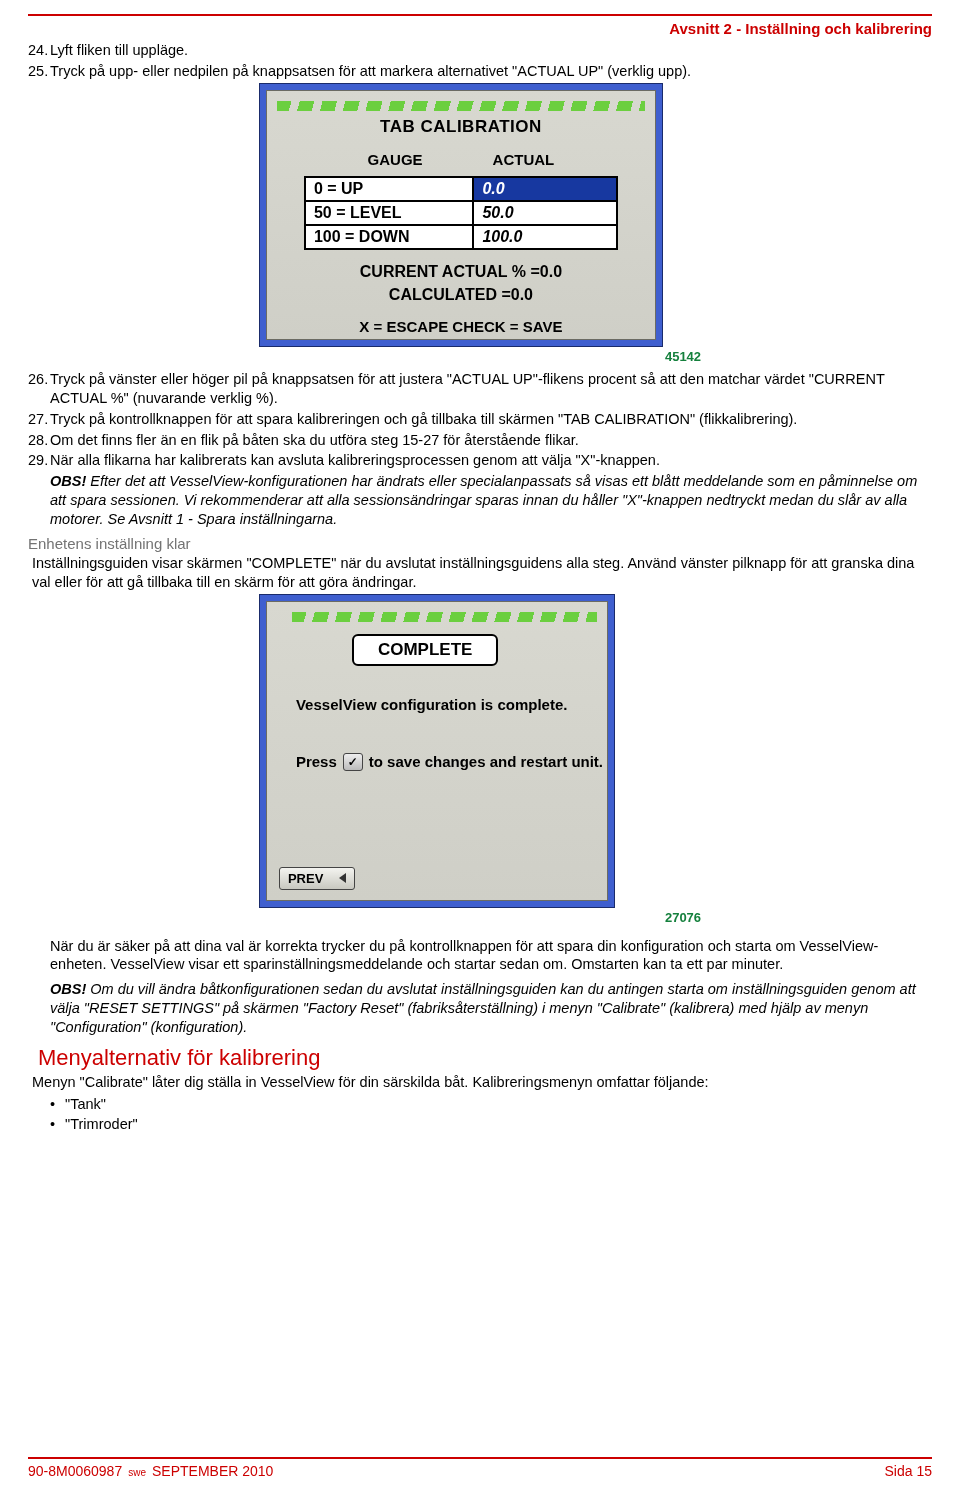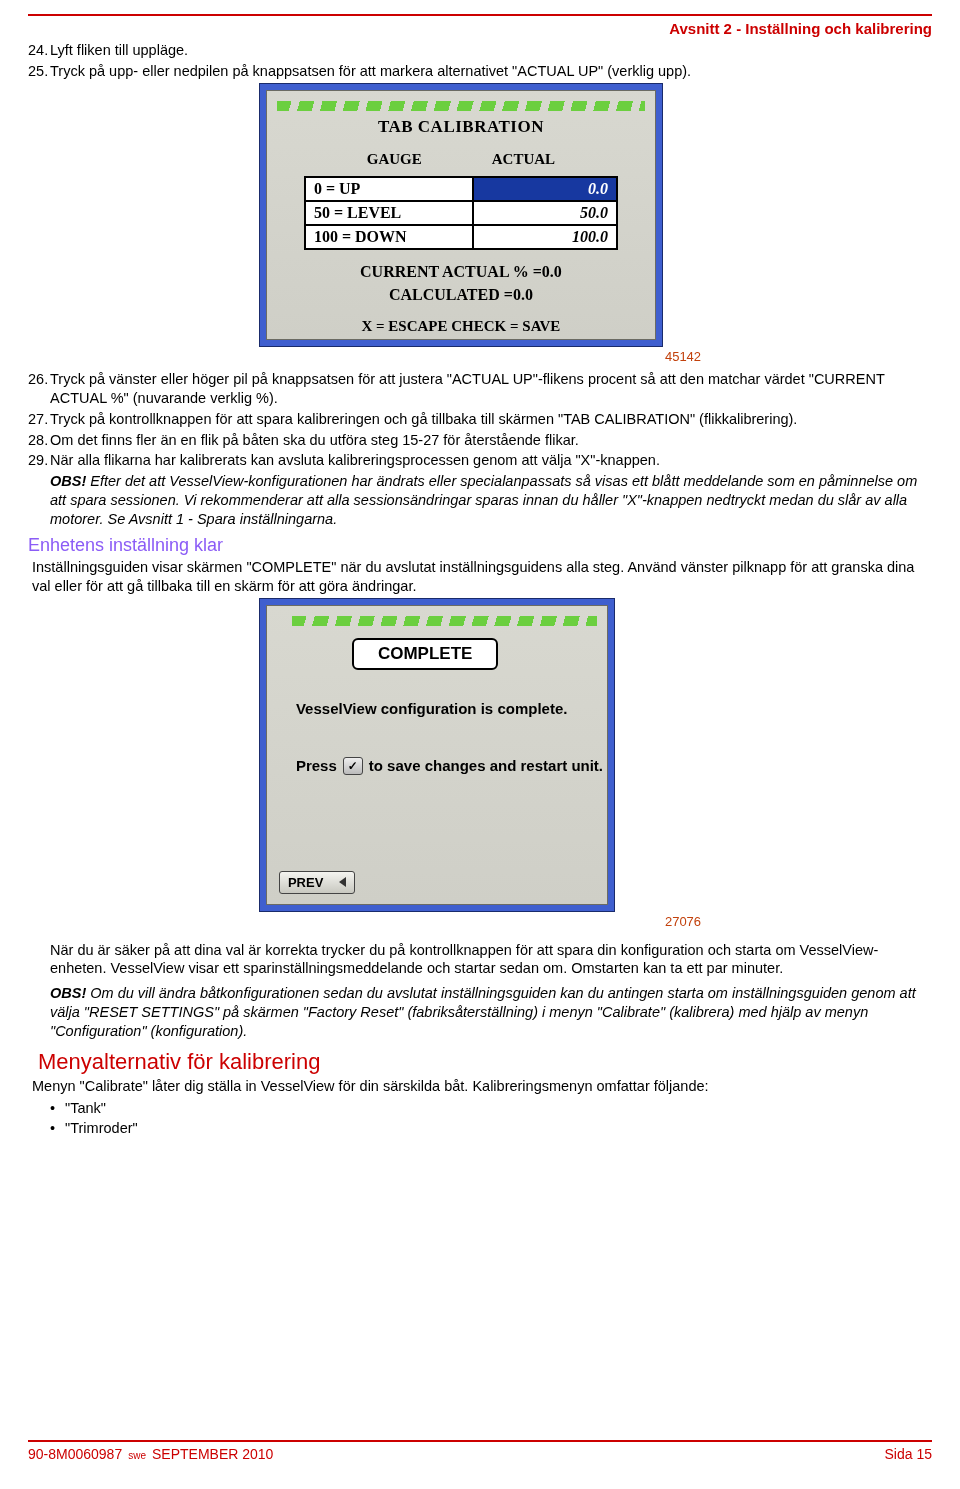"TAB CALIBRATION" .lcd-inner { font-family: Liberation Serif, serif -> Liberation Sans, sans-serif }
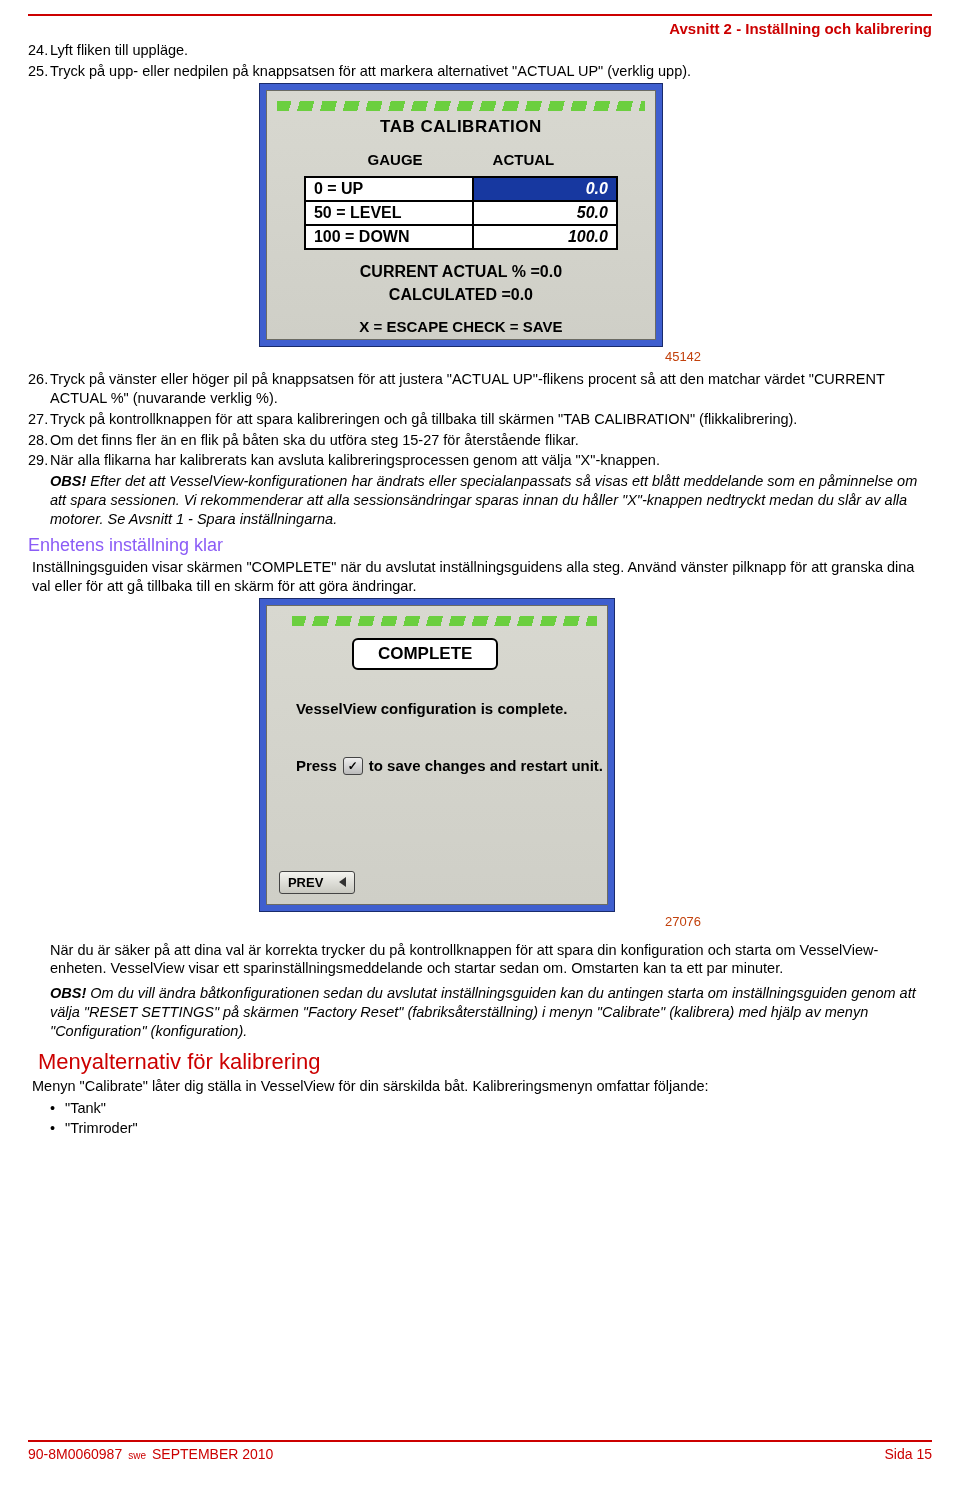"0.0" .lcd-grid td.right { text-align: right -> left }
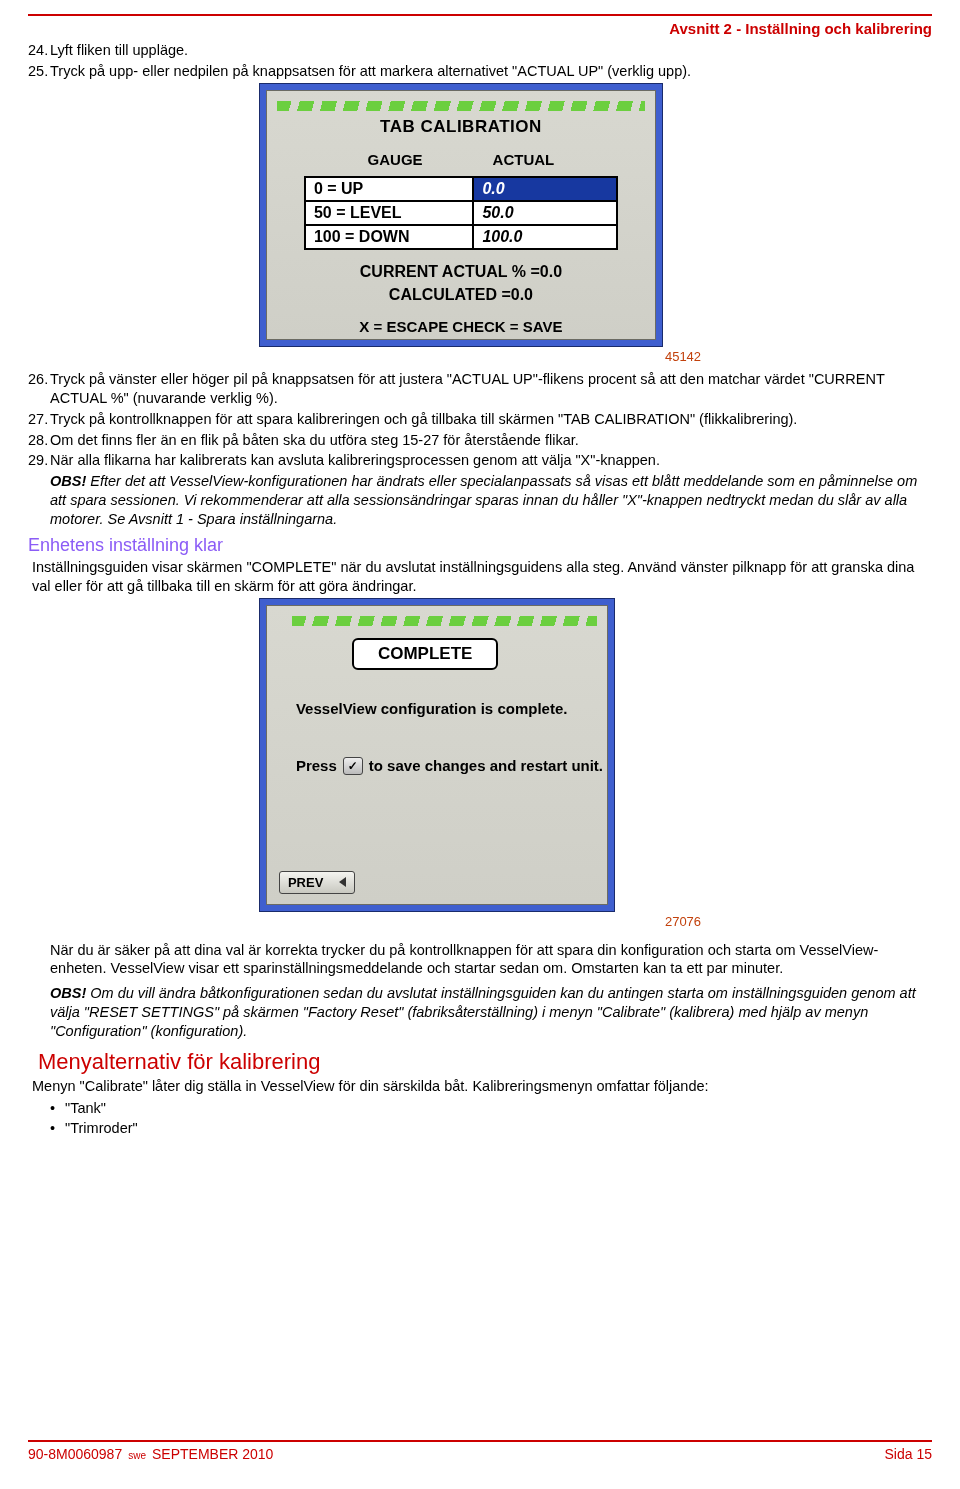"45142" .fig-label { color: #c2410c -> #15803d; font-weight: none -> bold }
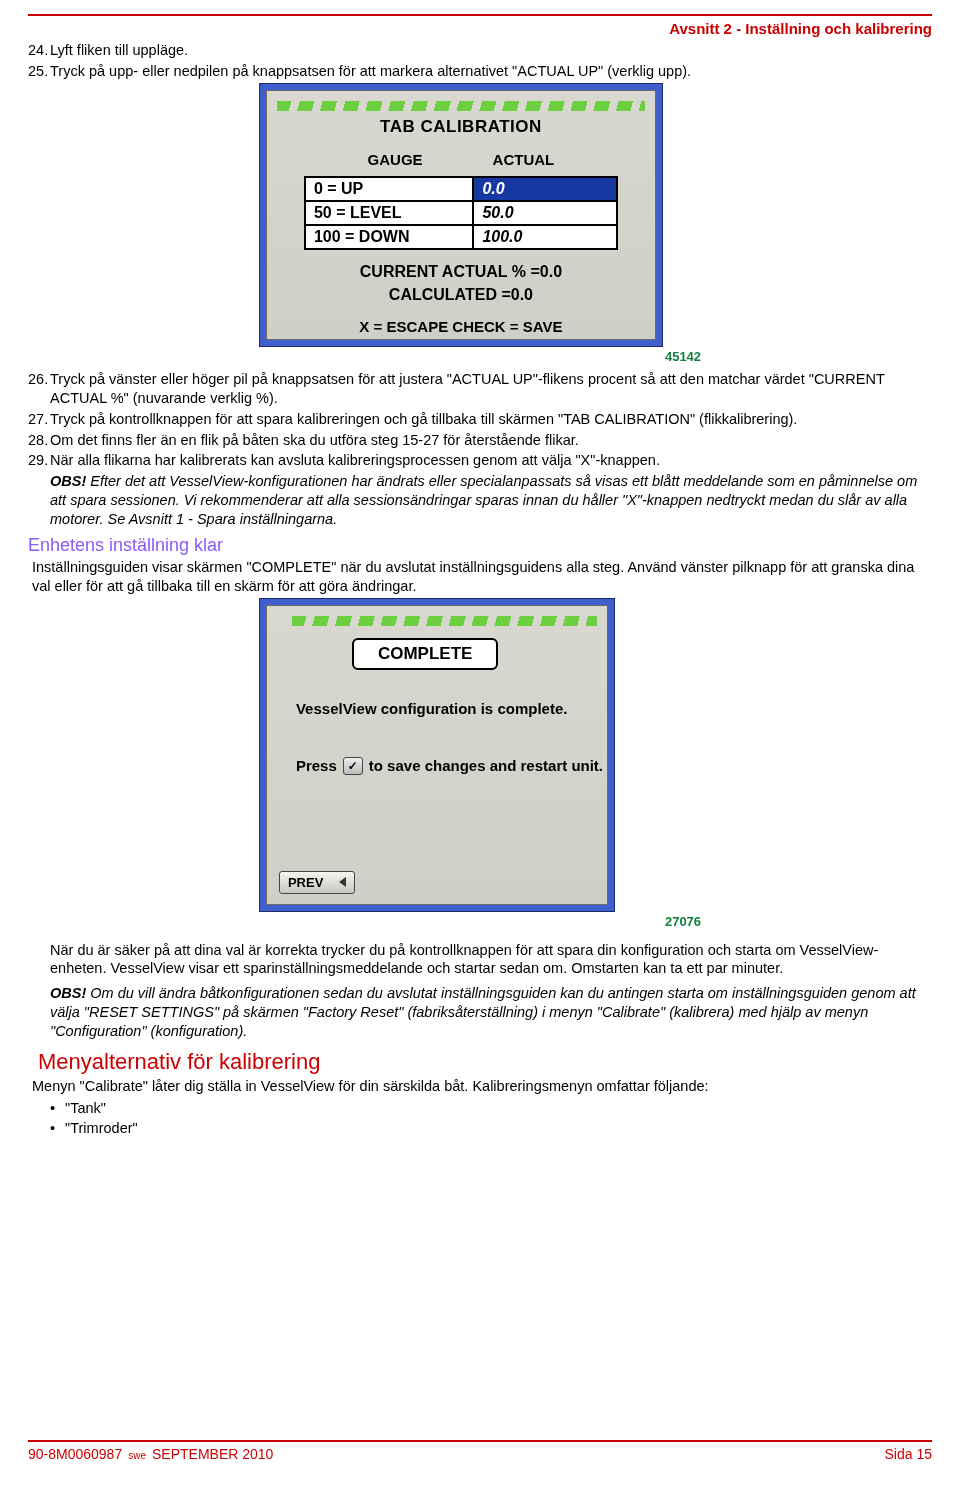"Enhetens inställning klar" h2.sub1 { color: #8b5cf6 -> #737373; font-size: 18px -> 15px }
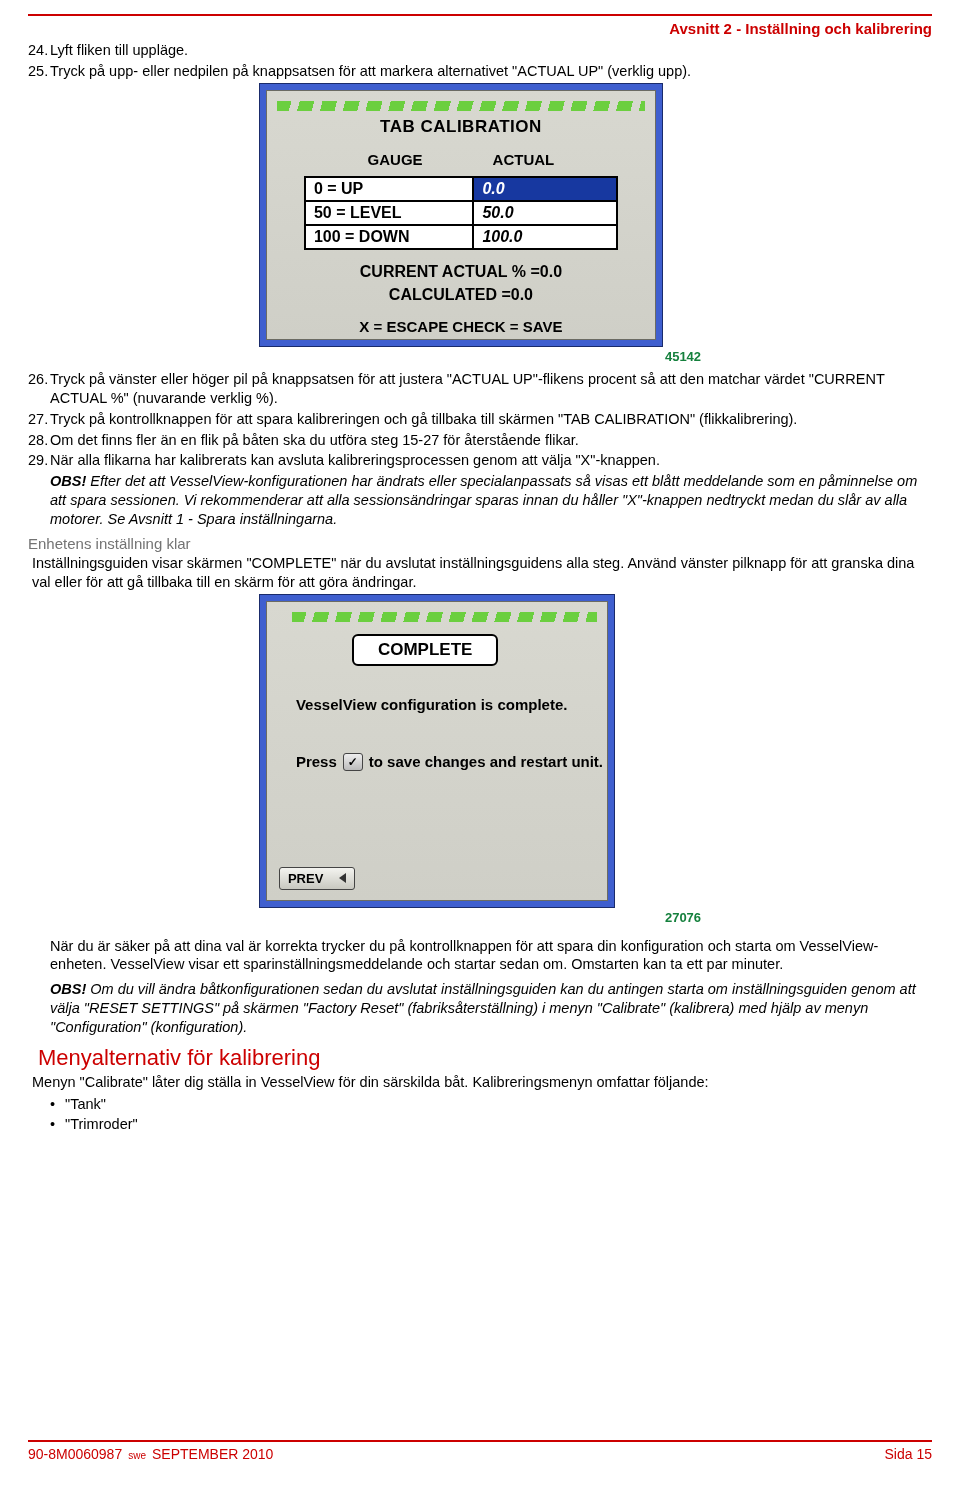"90-8M0060987" .footer { bottom: 27px -> 10px }
